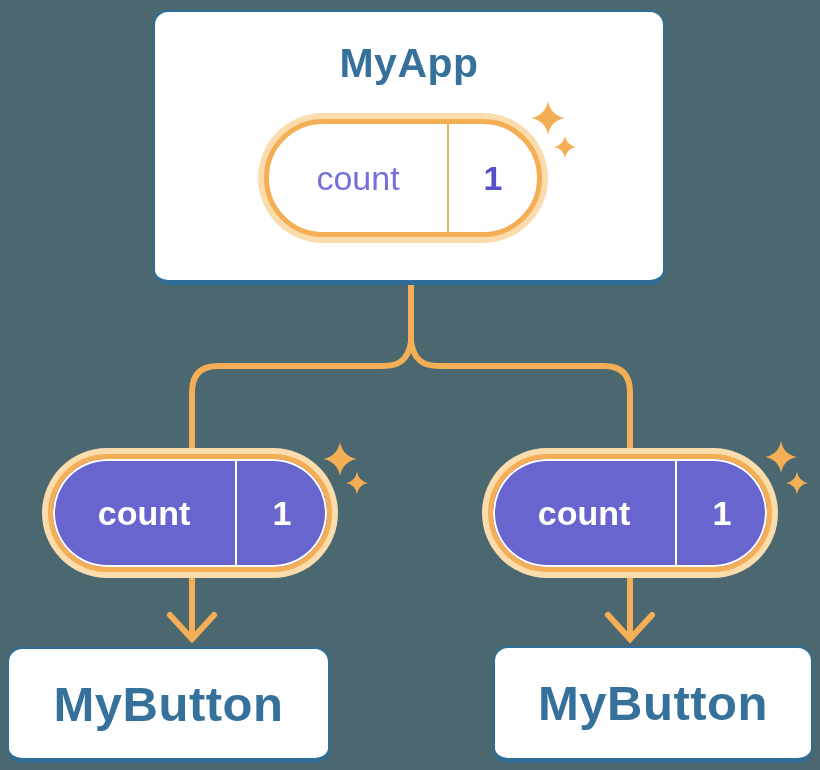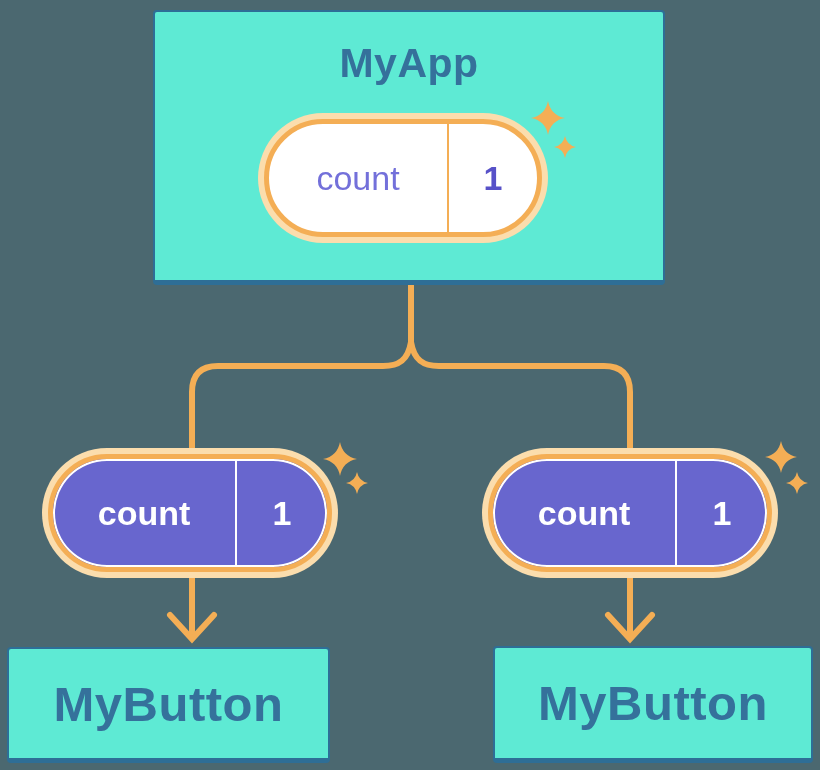"MyApp" .card { background: #5eead4 -> #ffffff; border-radius: 4px -> 15px }
